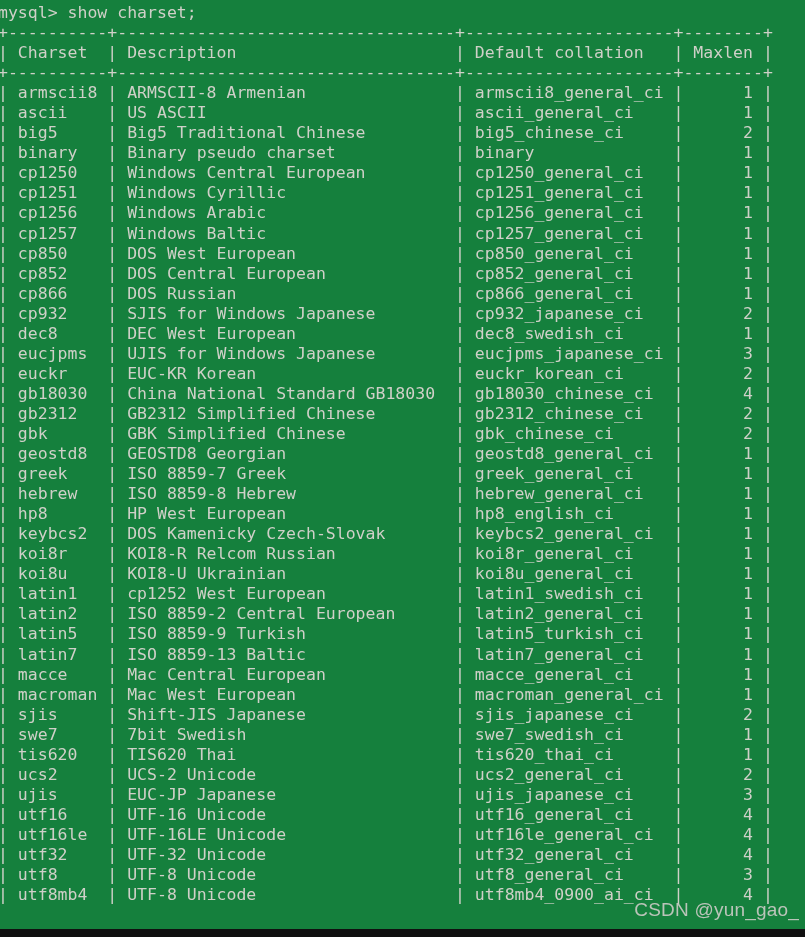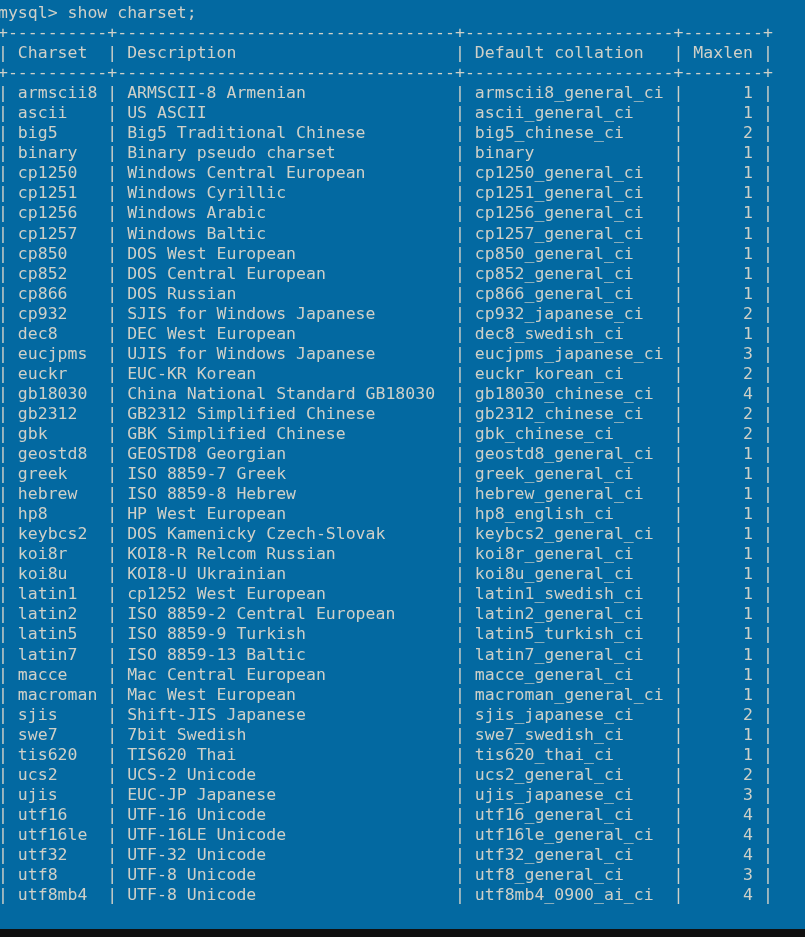"mysql> show charset;" #terminal { background: #0369a1 -> #15803d }
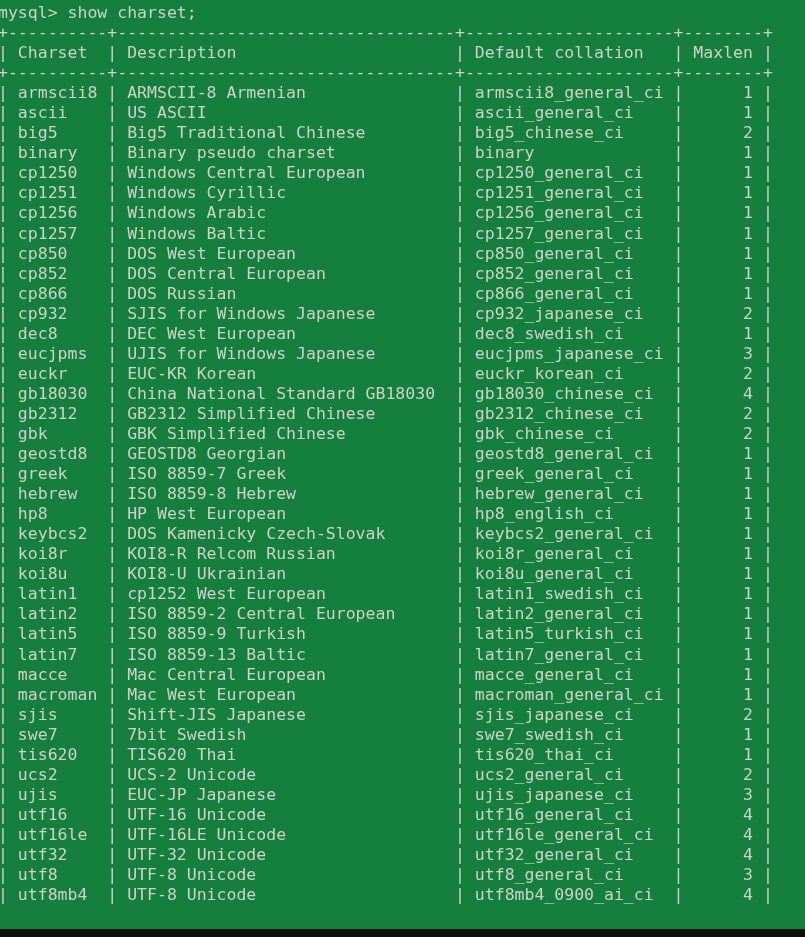"CSDN @yun_gao_" div.watermark { html: none -> <div>CSDN @yun_gao_</div> }
